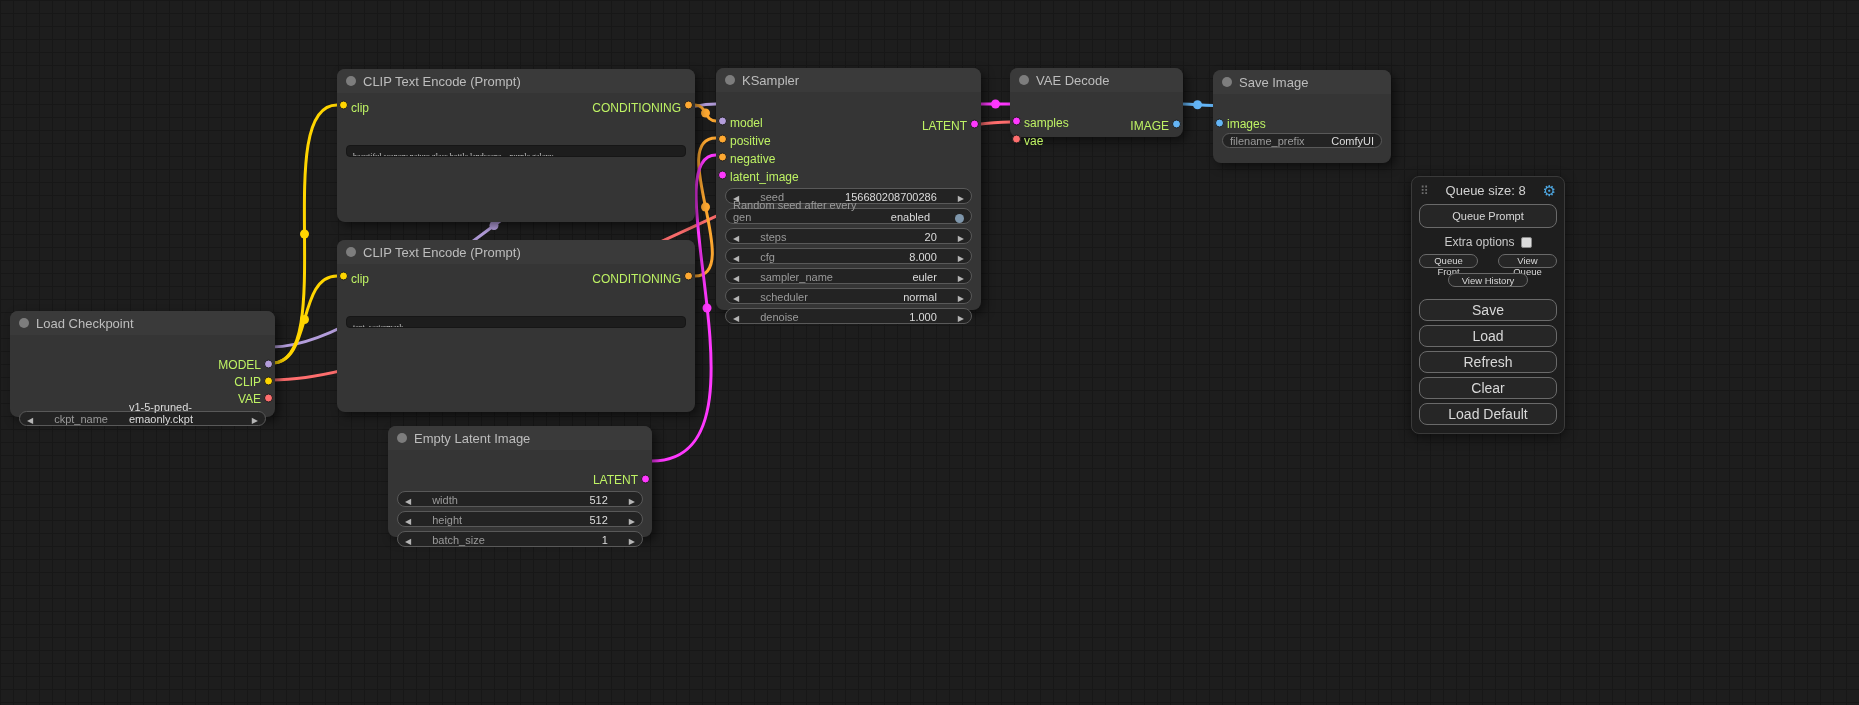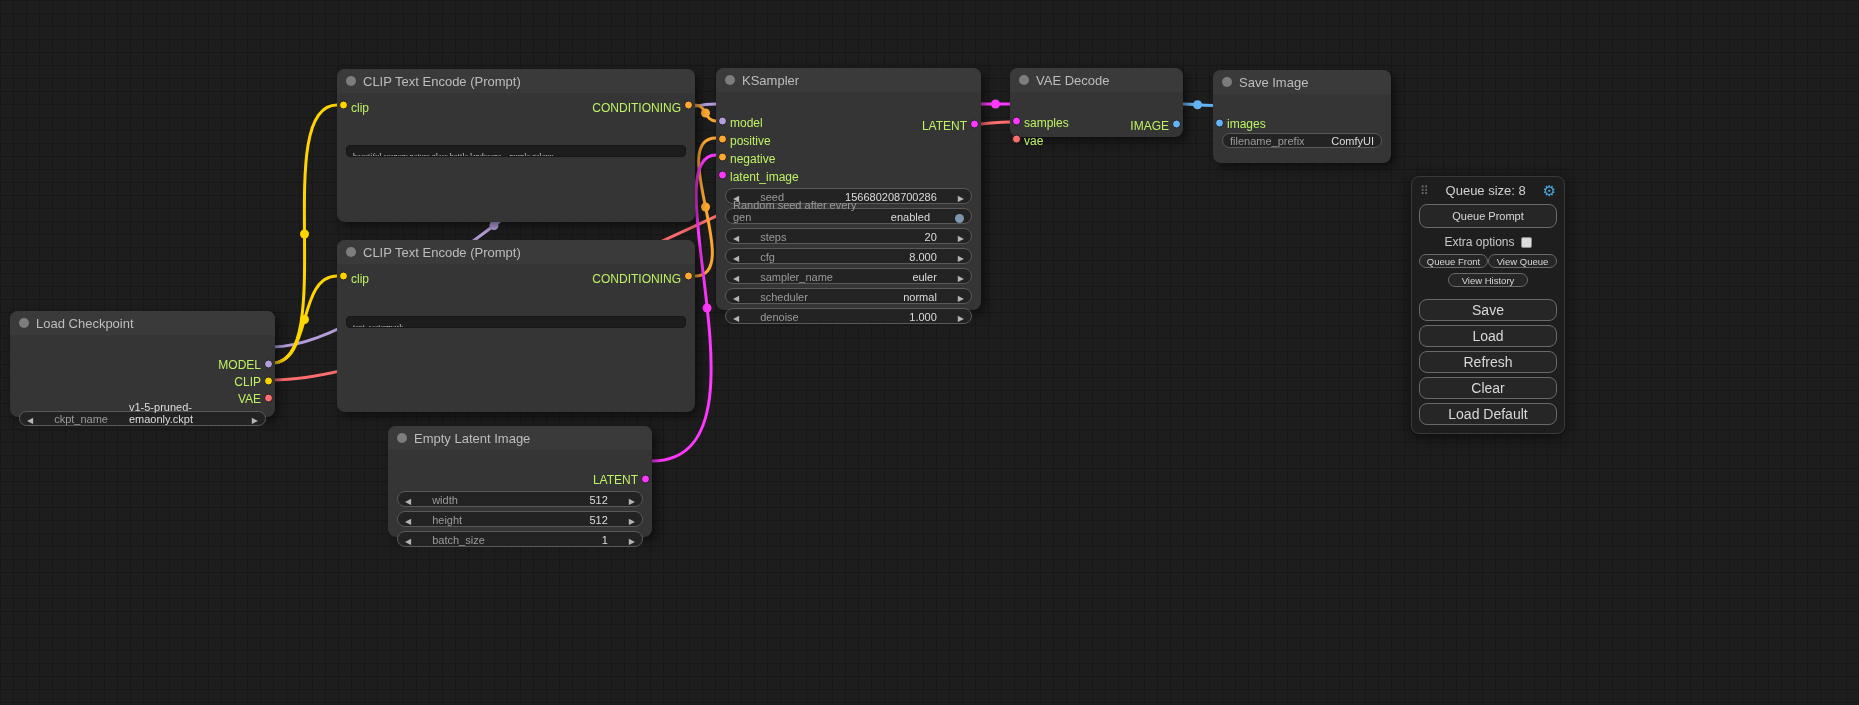"Queue Front" .qrow { gap: 0 -> 20px }
